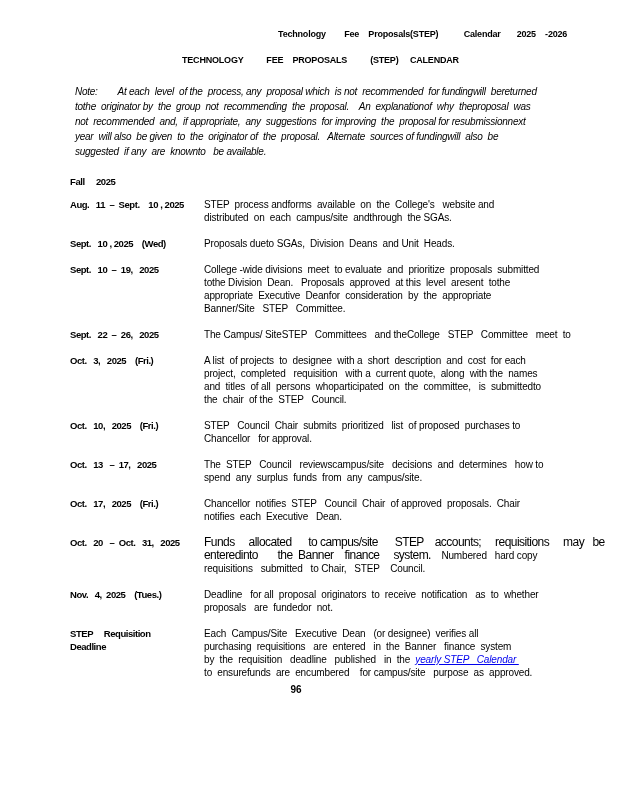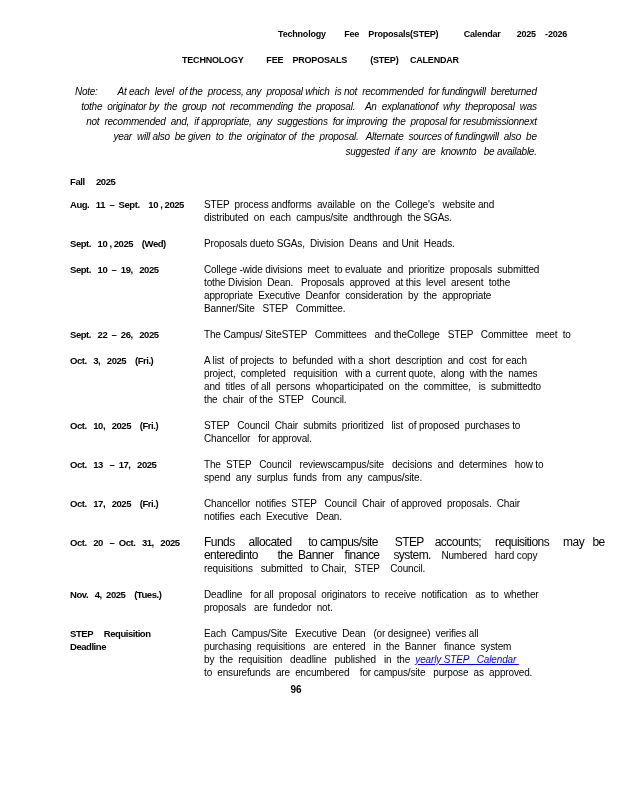"Note: At each level of" .note { text-align: right -> none }
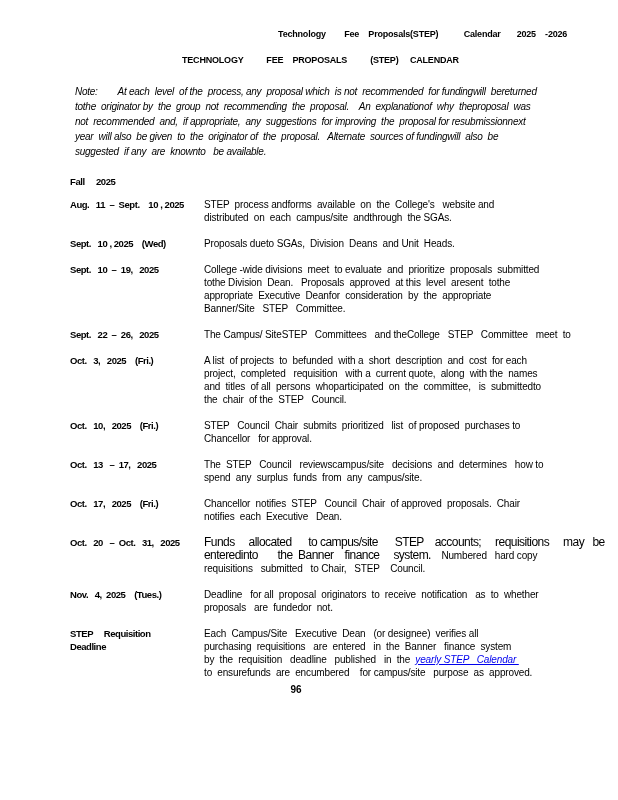"A list of projects to" div.line { text: befunded -> designee }
